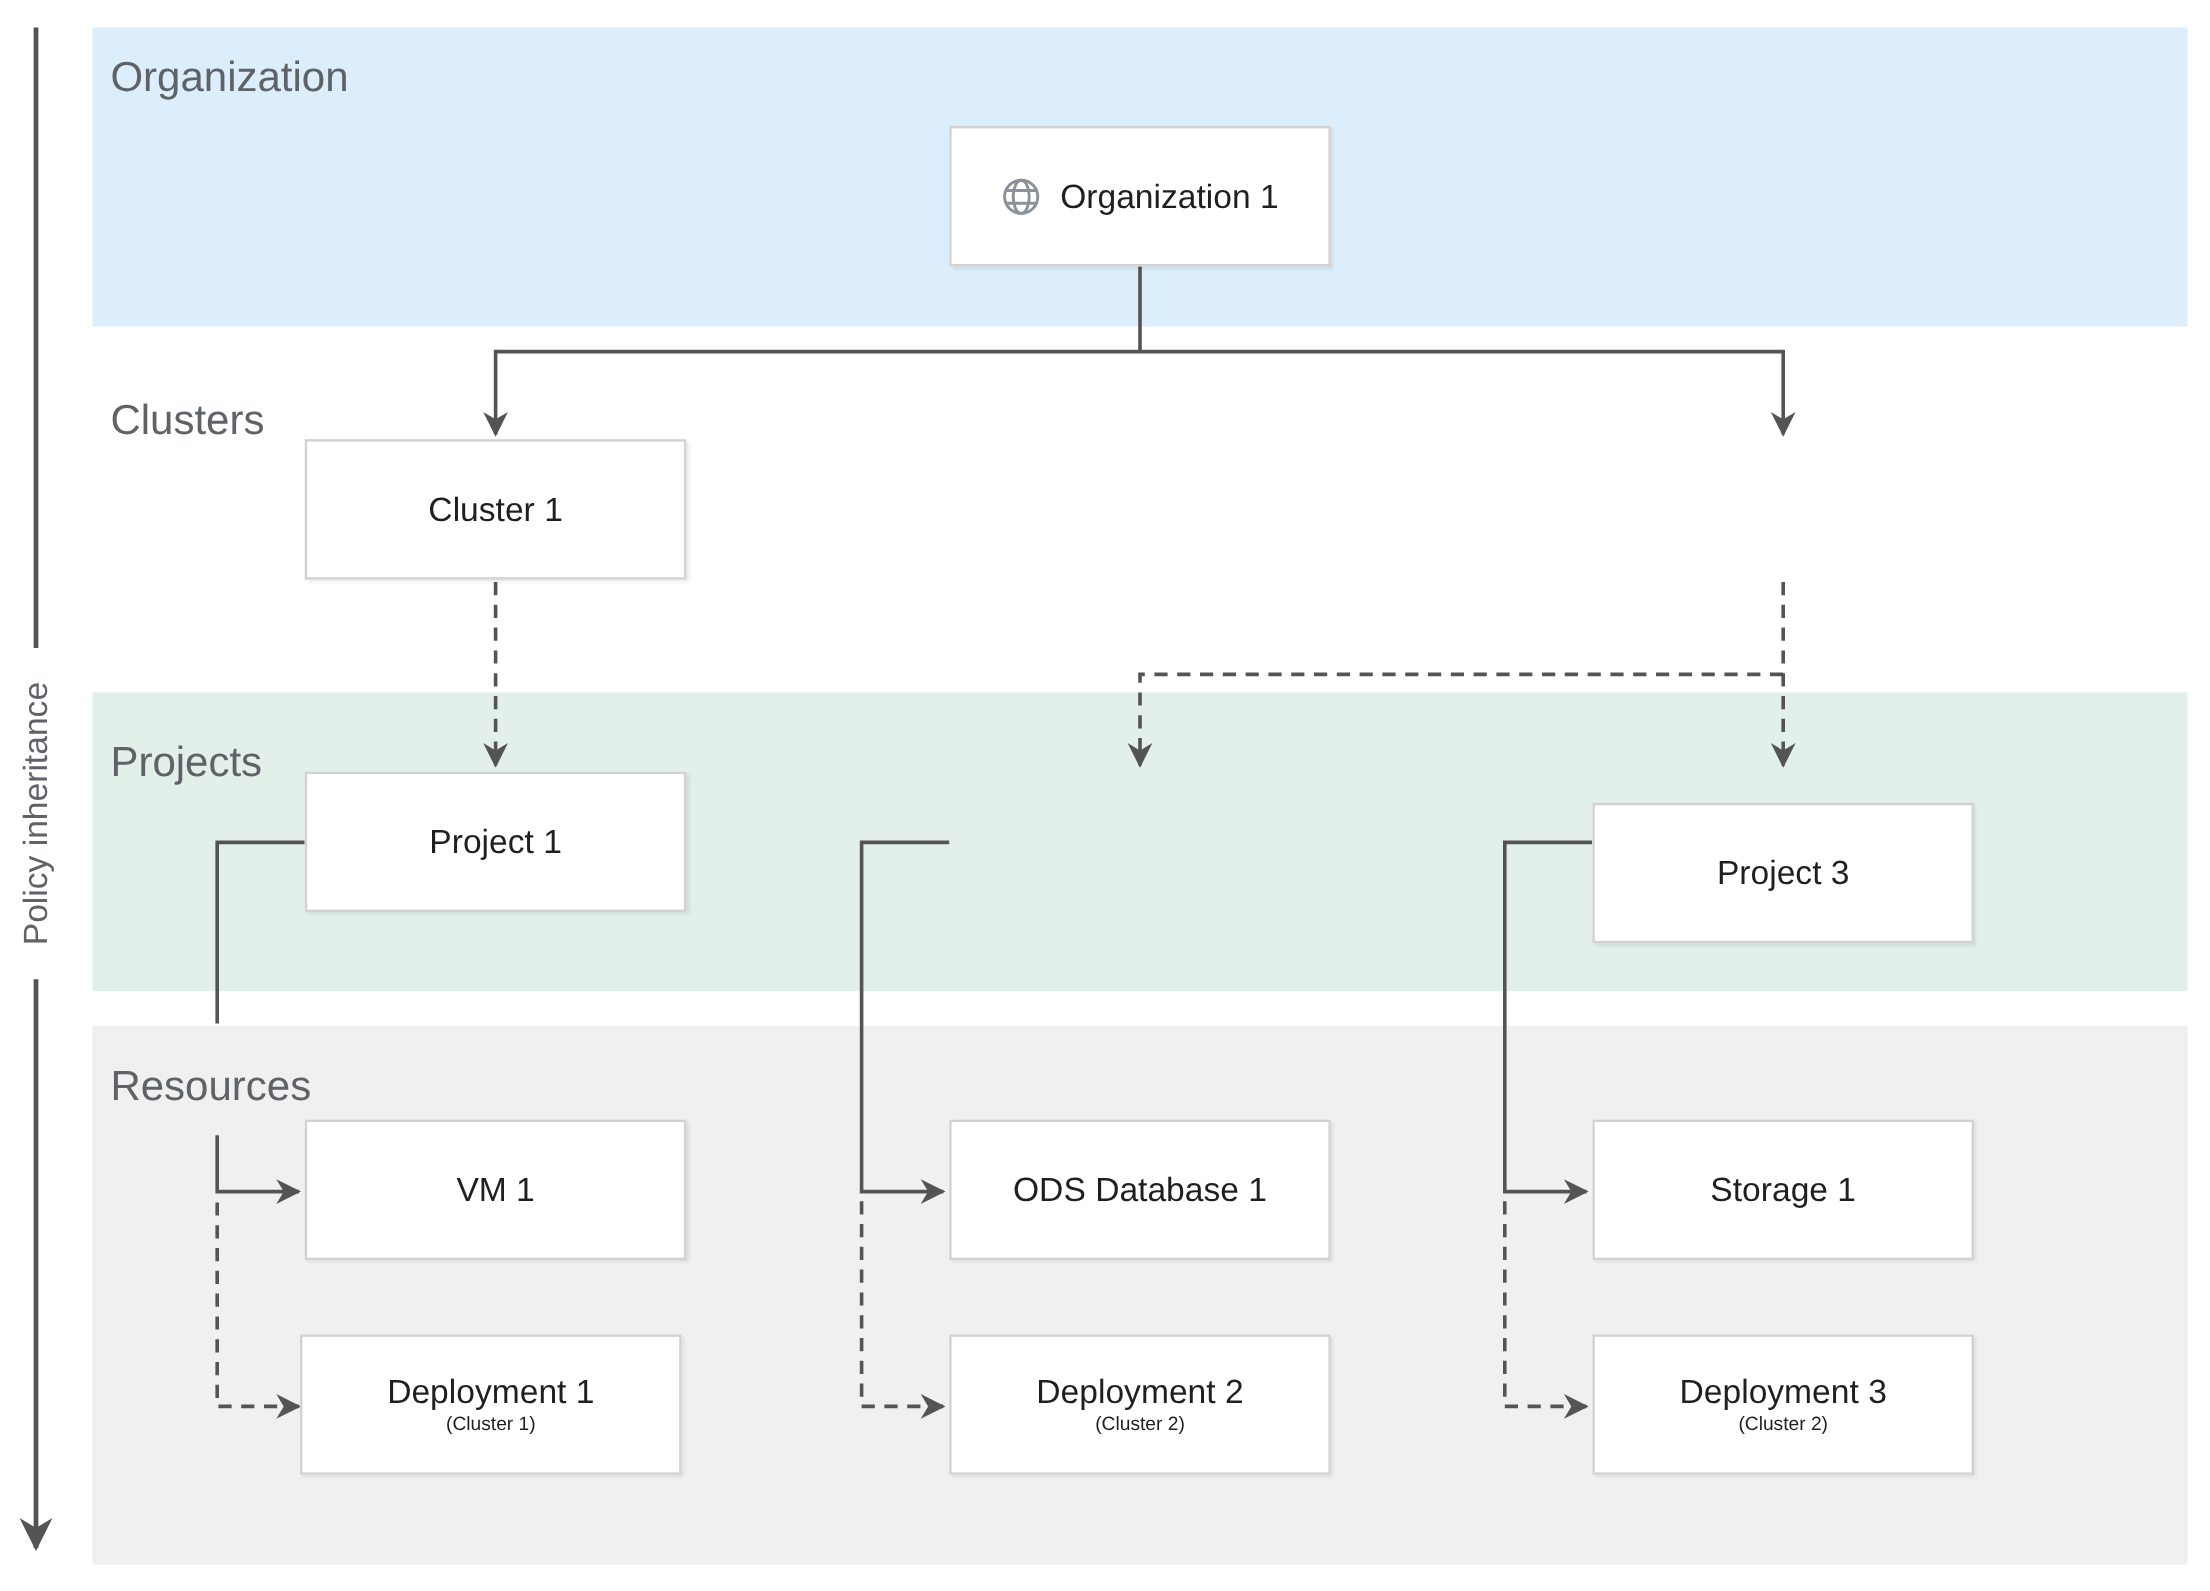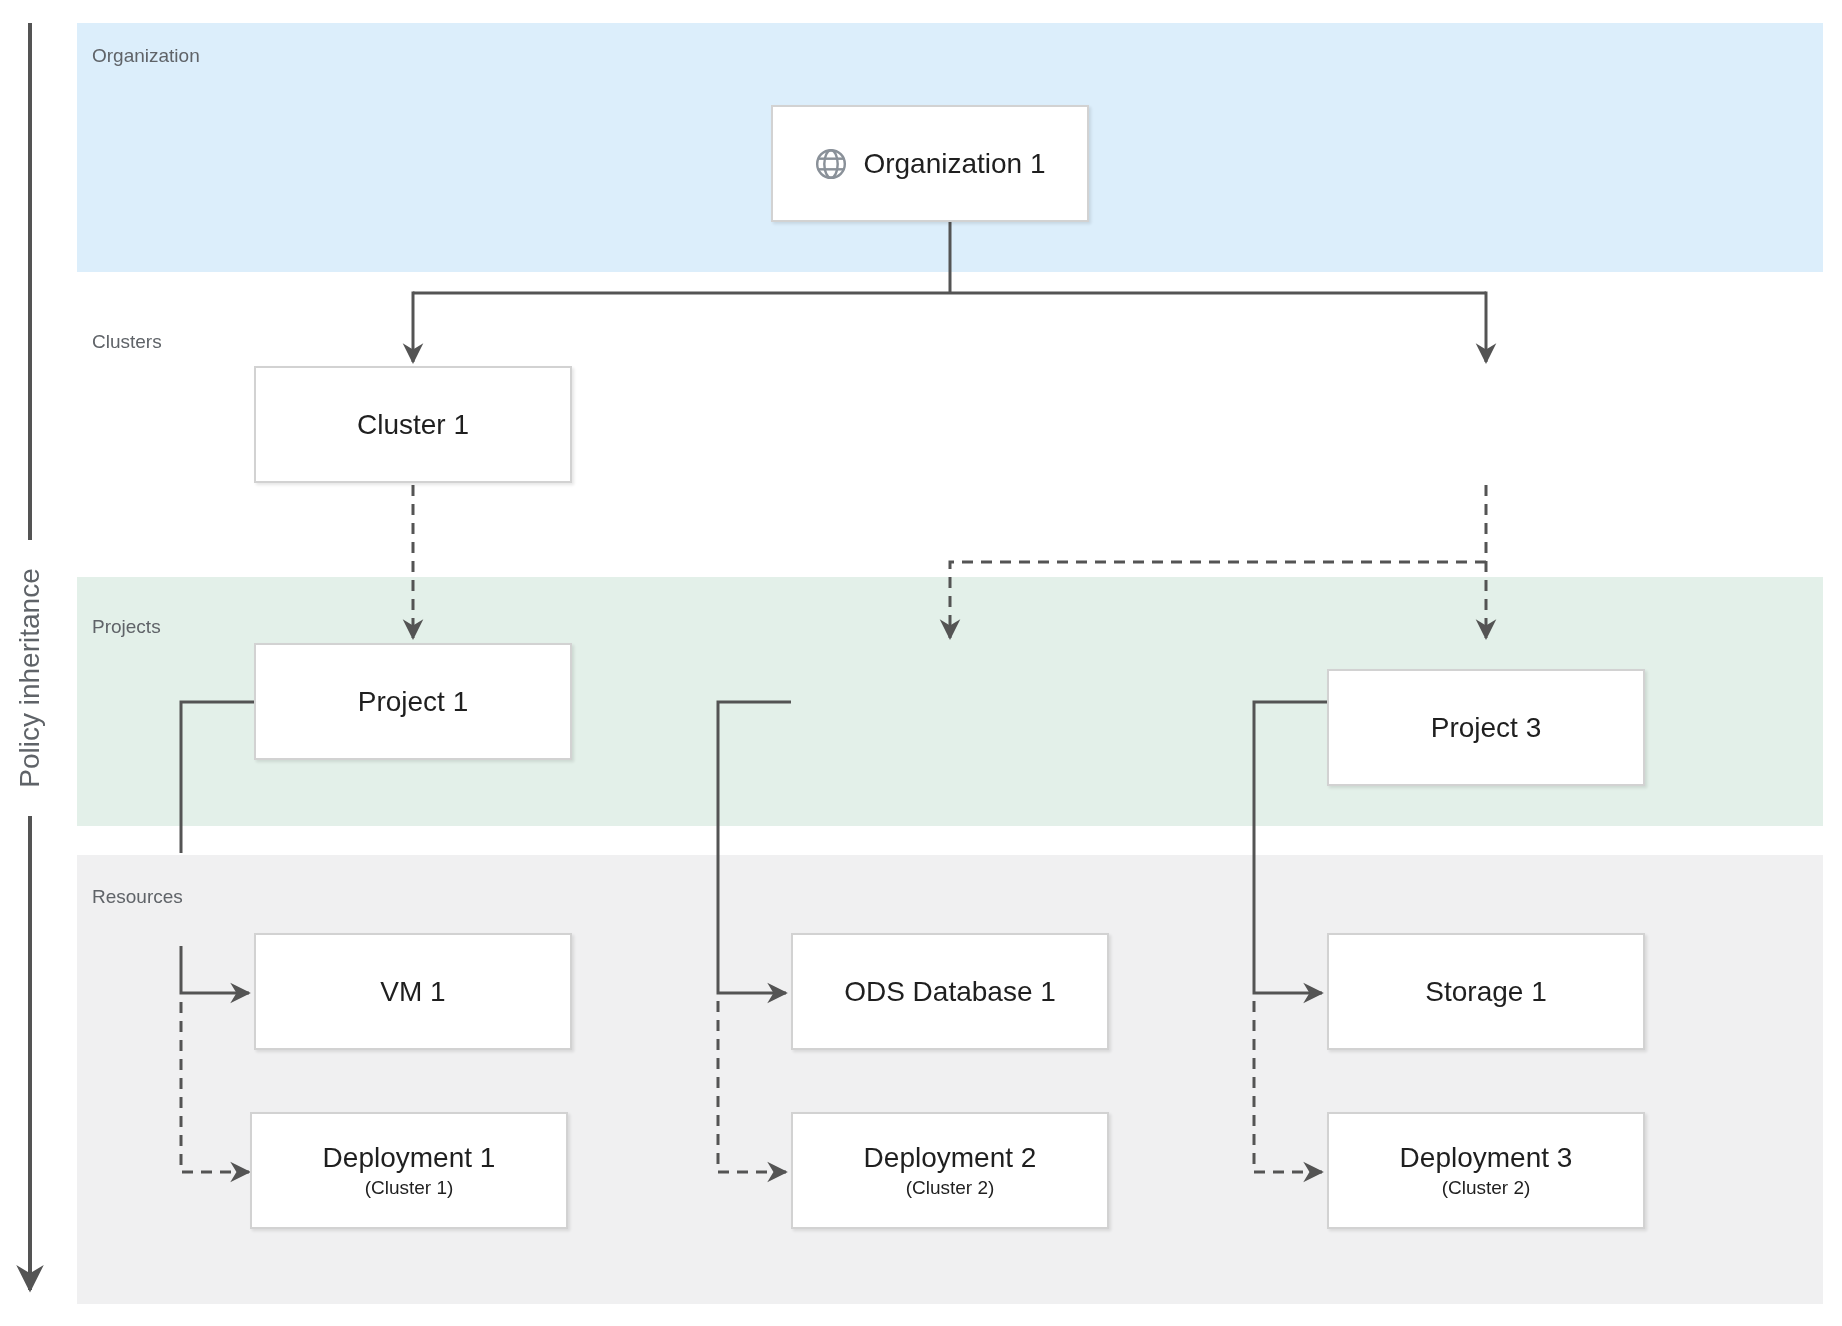"Organization" .band-label { font-size: 19px -> 35px }
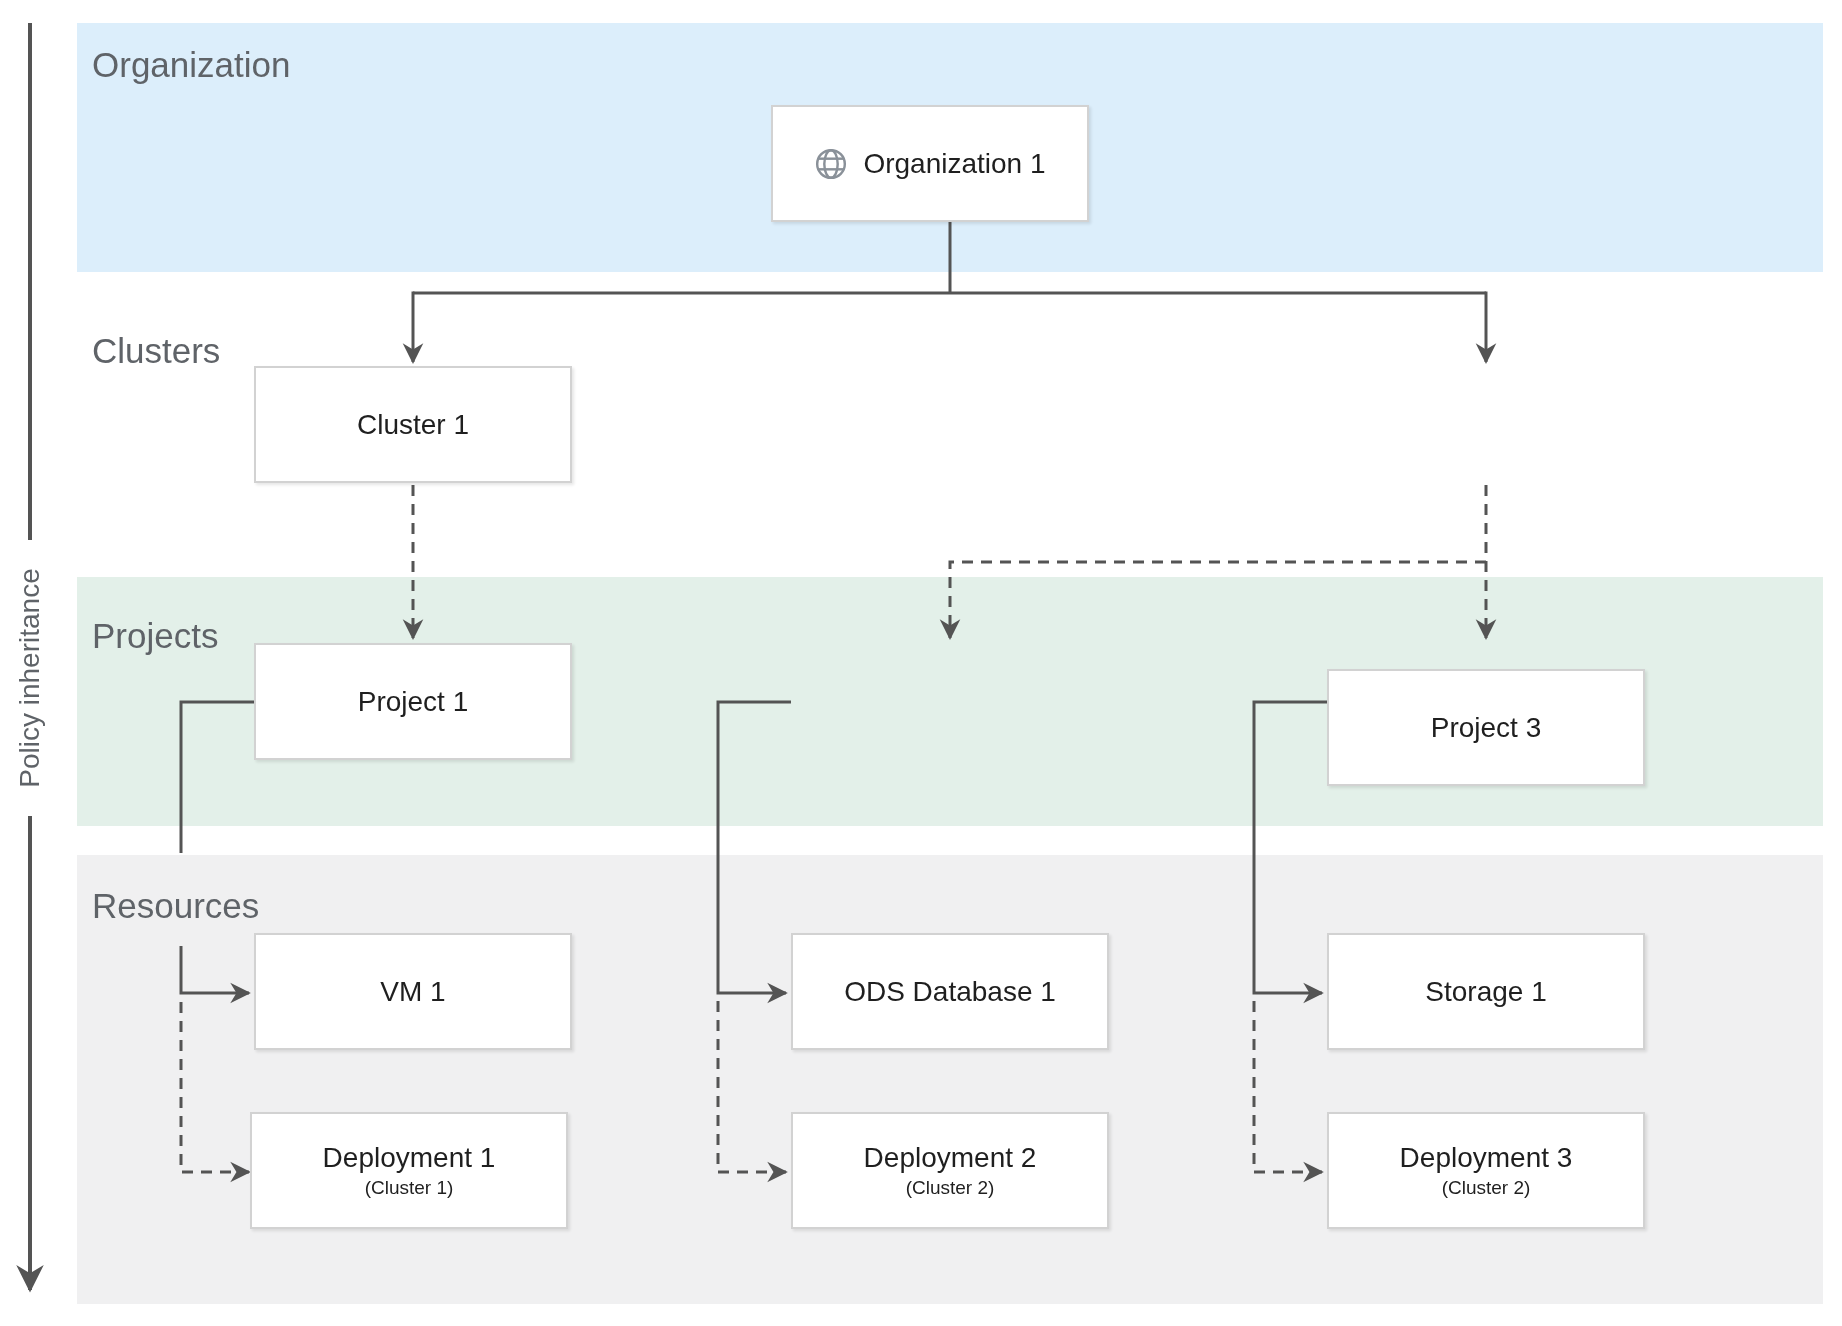"Organization 1" div.node { left: 771px -> 791px }
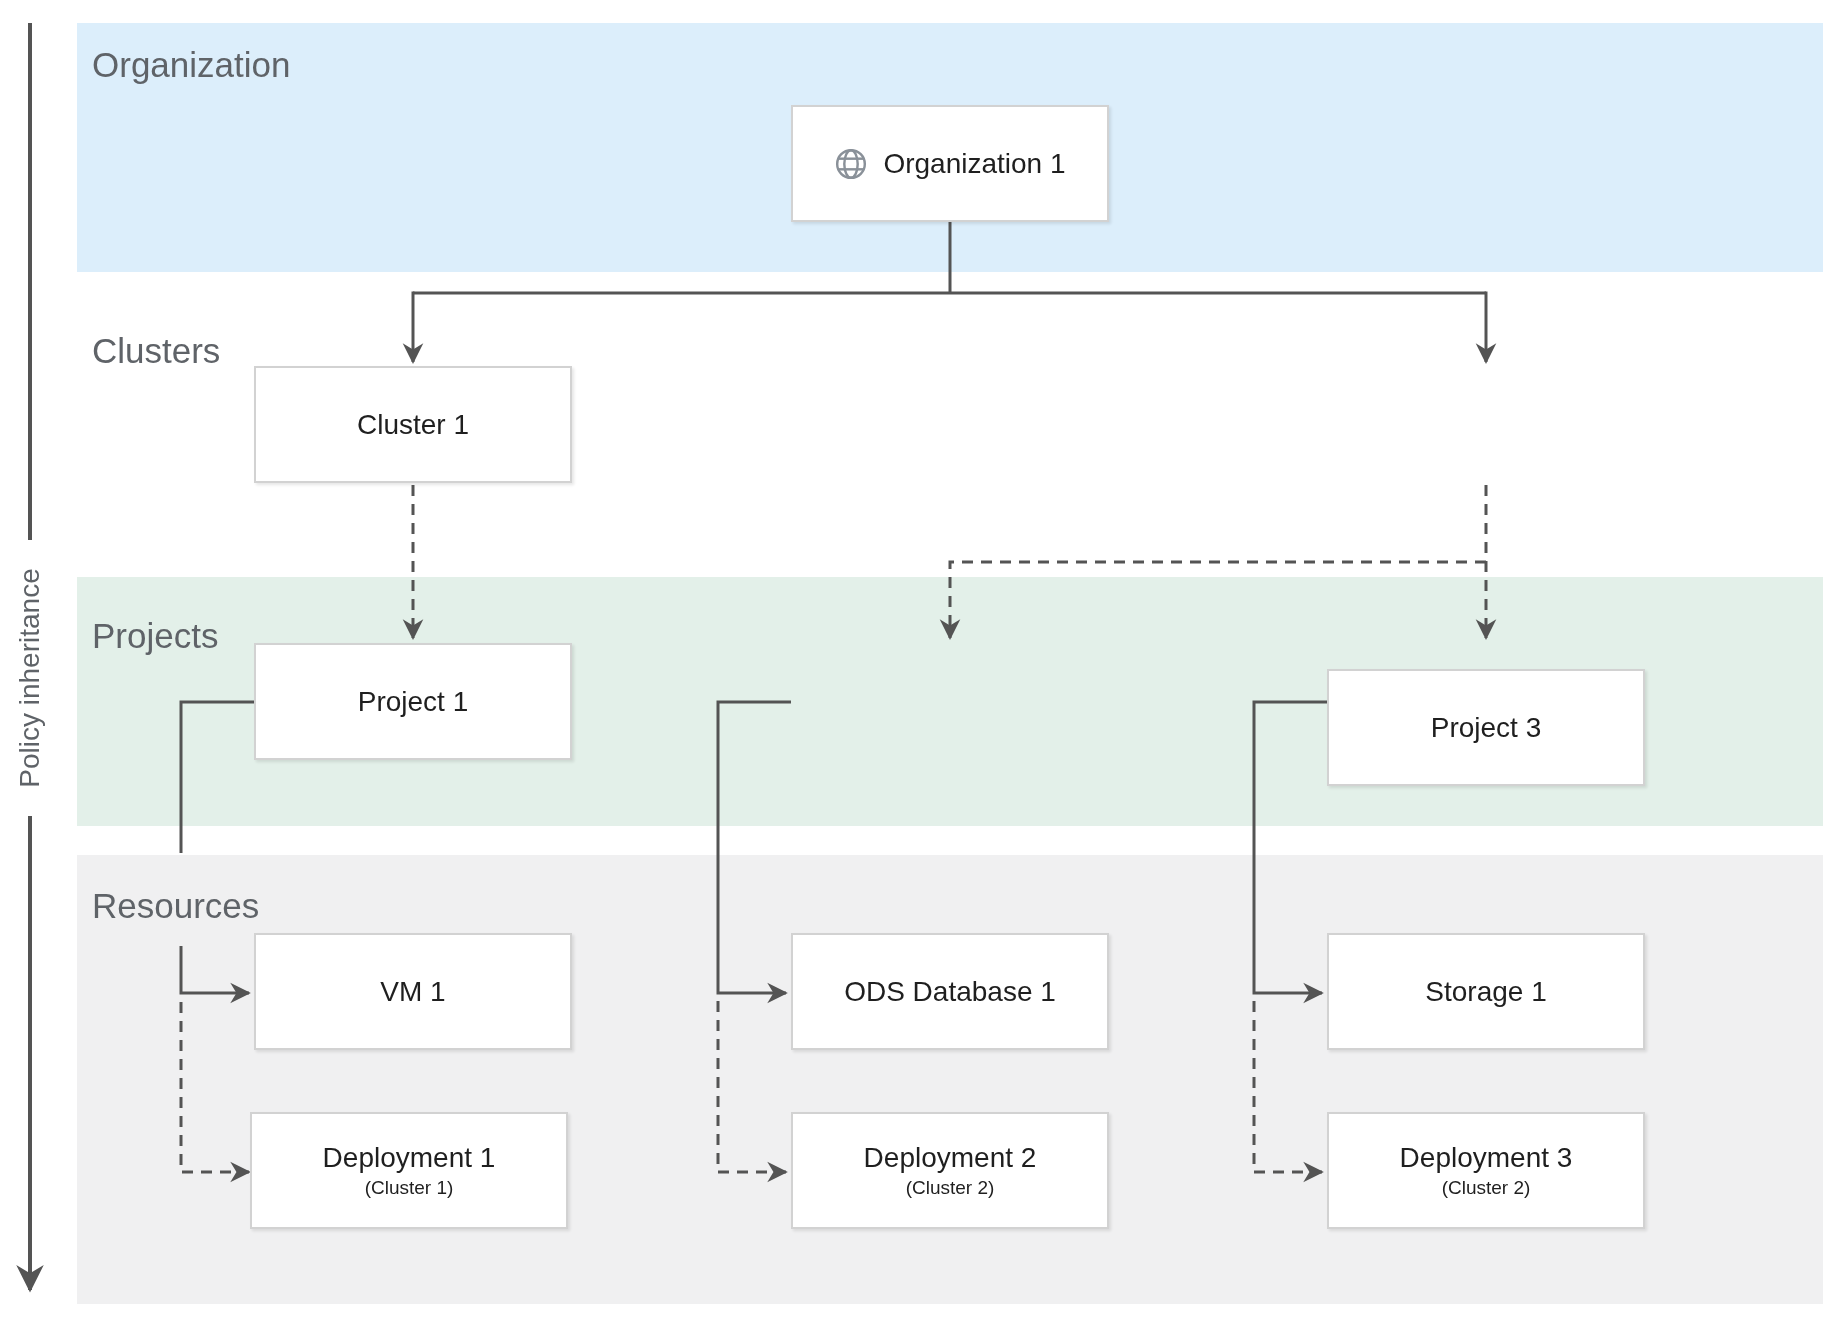"(Cluster 1)" .node-sub { font-size: 19px -> 16px }
